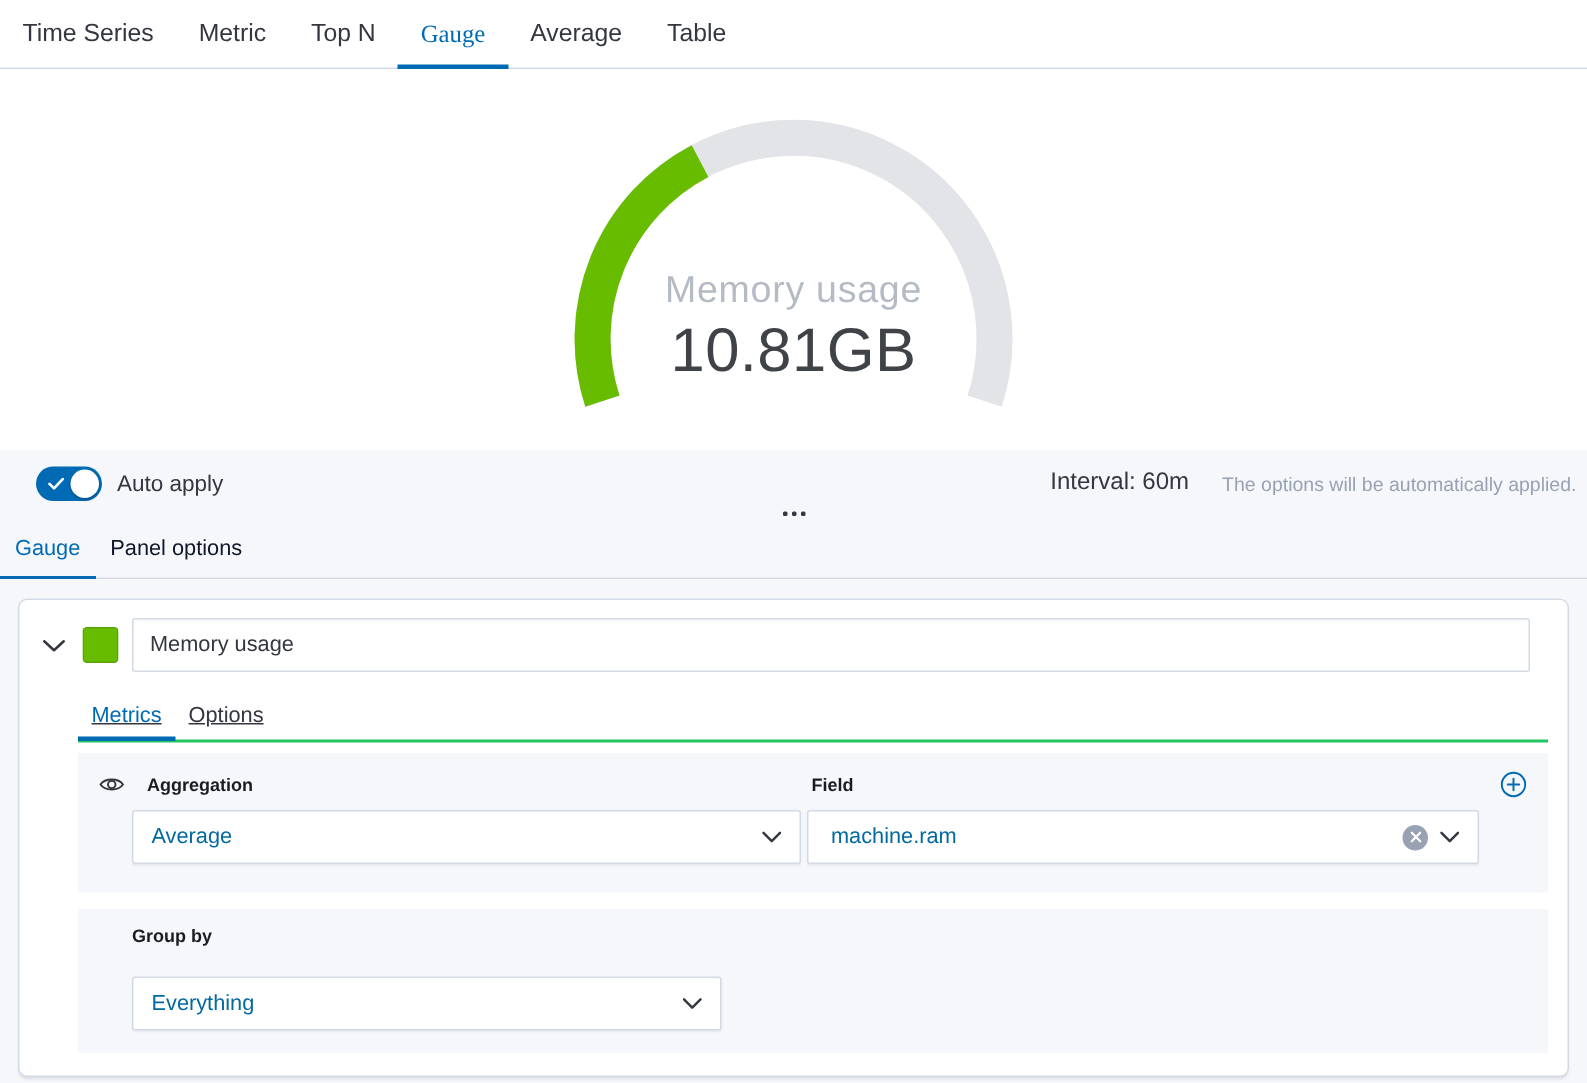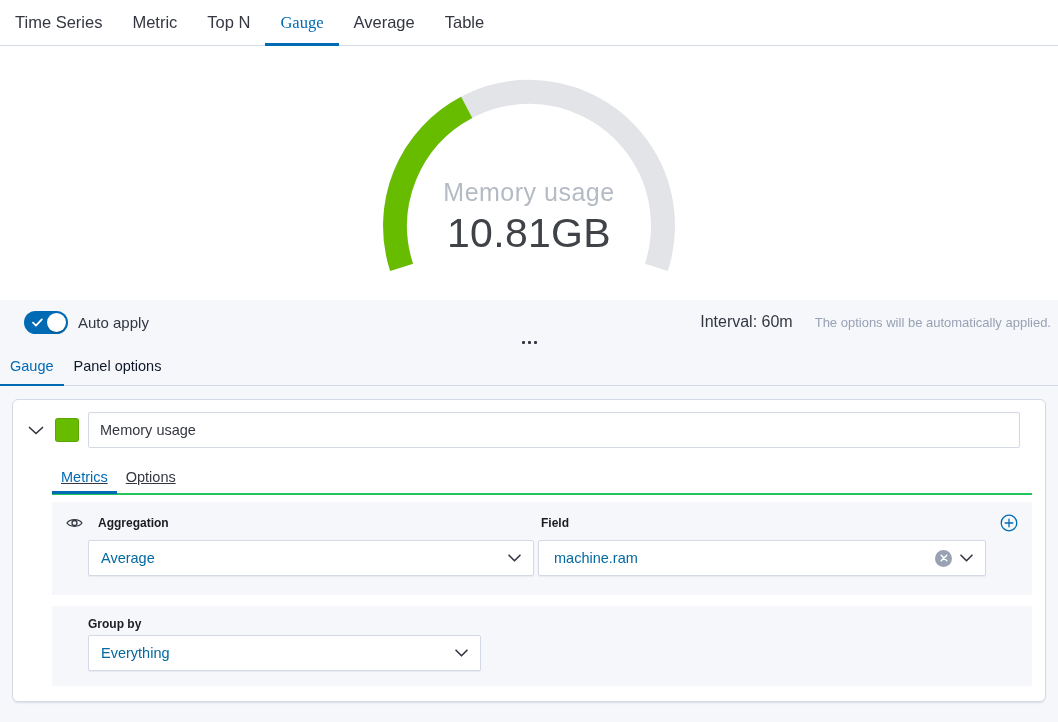"Group by" .groupby-block .field-label { margin-bottom: 4px -> 20px }
